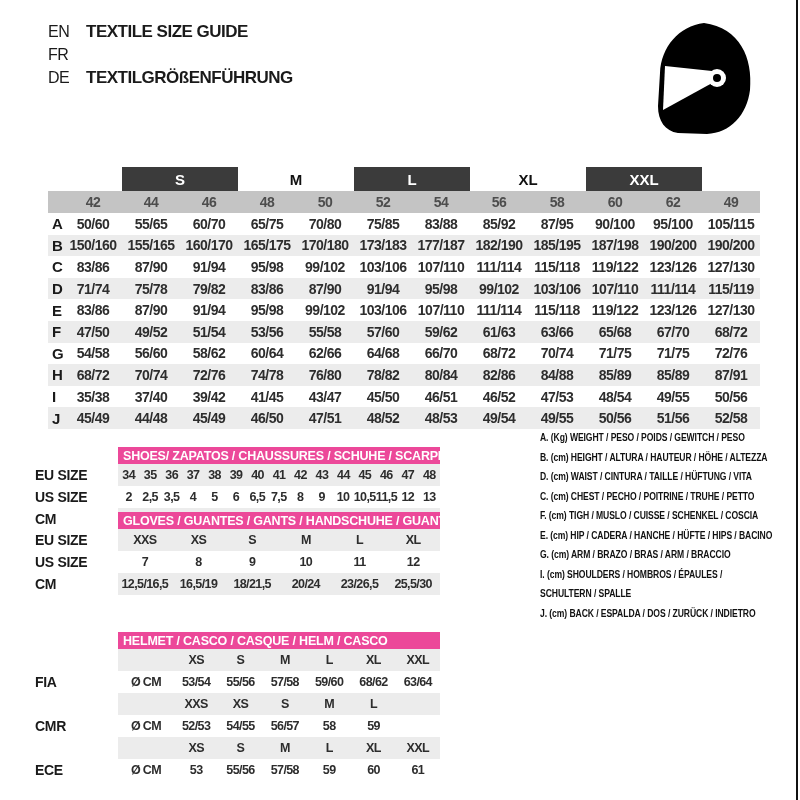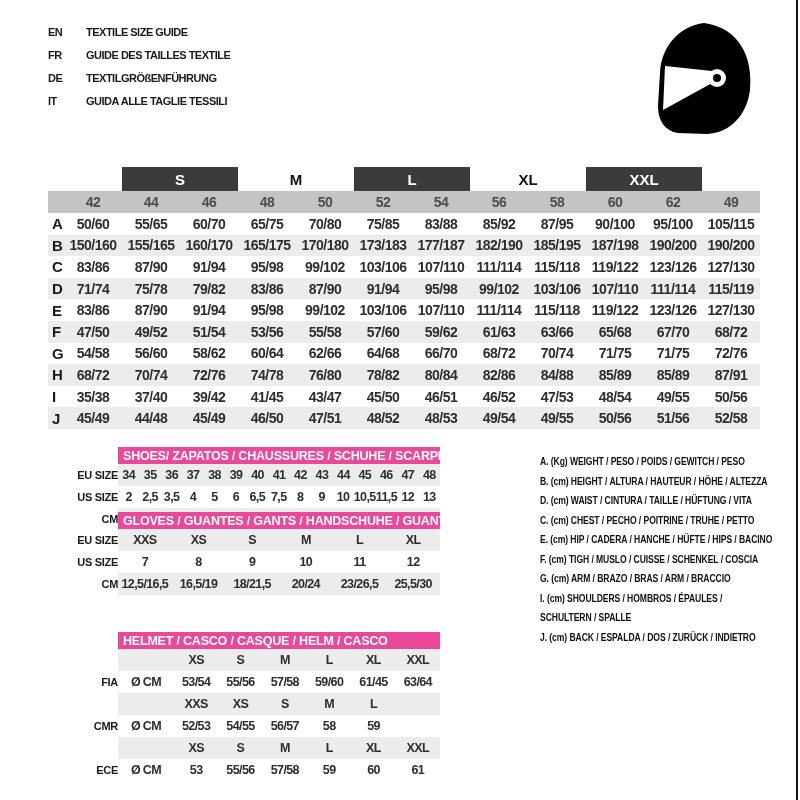"EN" .lang-code { font-size: 11px -> 16px; font-weight: bold -> normal }
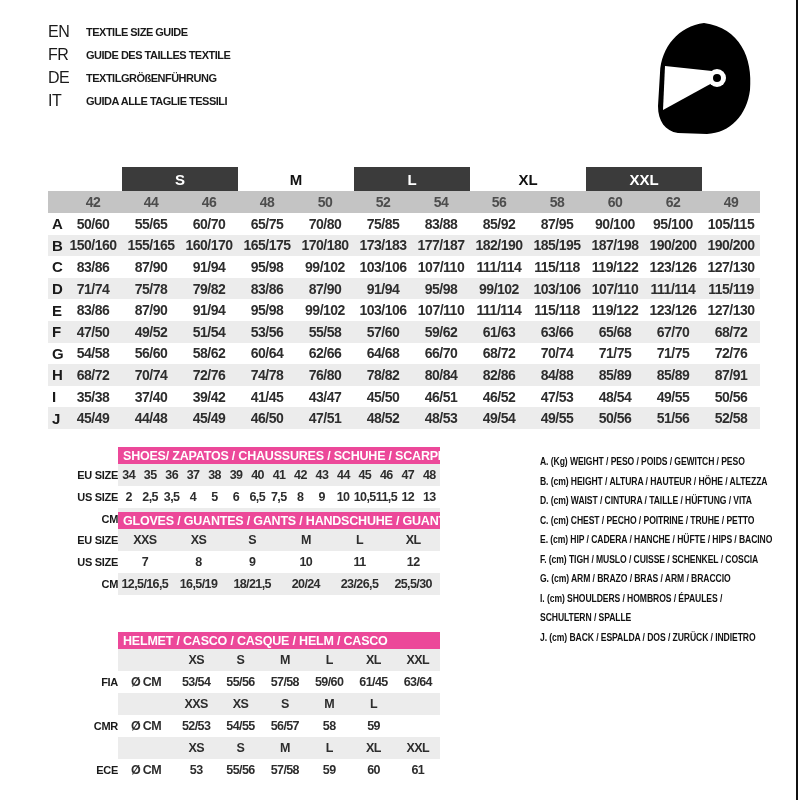"TEXTILE SIZE GUIDE" .lang-title { font-size: 11px -> 17px }
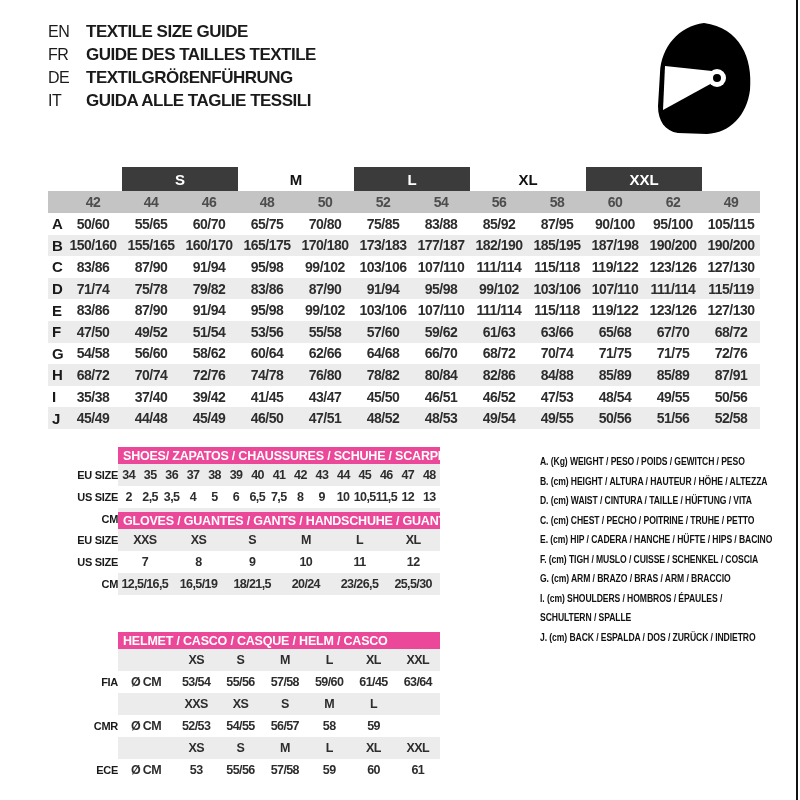"GUIDE DES TAILLES TEXTILE" div.lang-title { html: <div>GUIDE DES TAILLES TEXTILE</div> -> none }
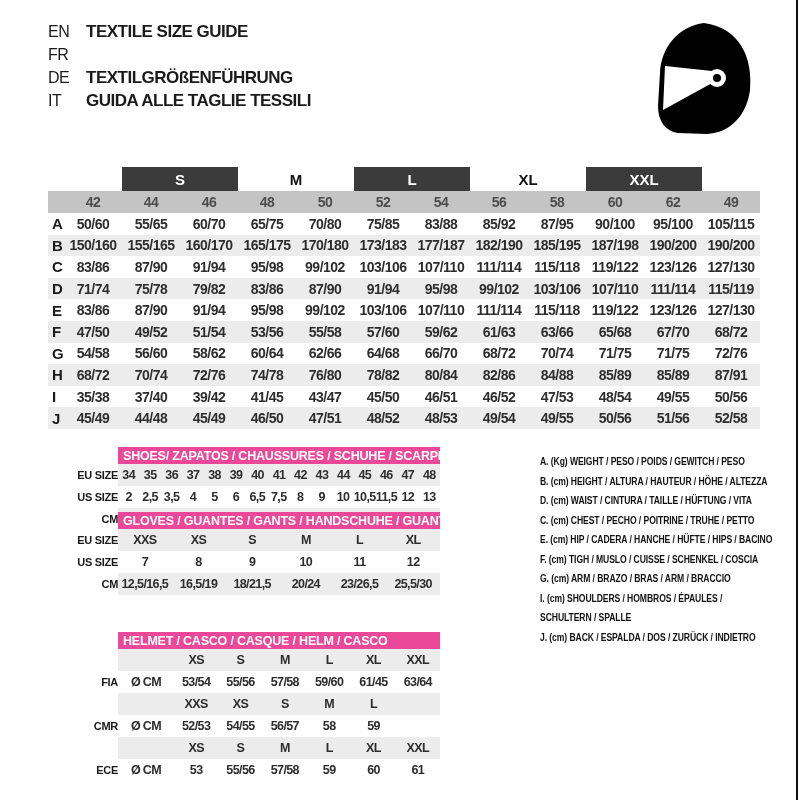"IT" div.lang-row { html: <div> <div>IT</div> <div>GUIDA ALLE TAGLIE TESSILI</div> </div> -> none }
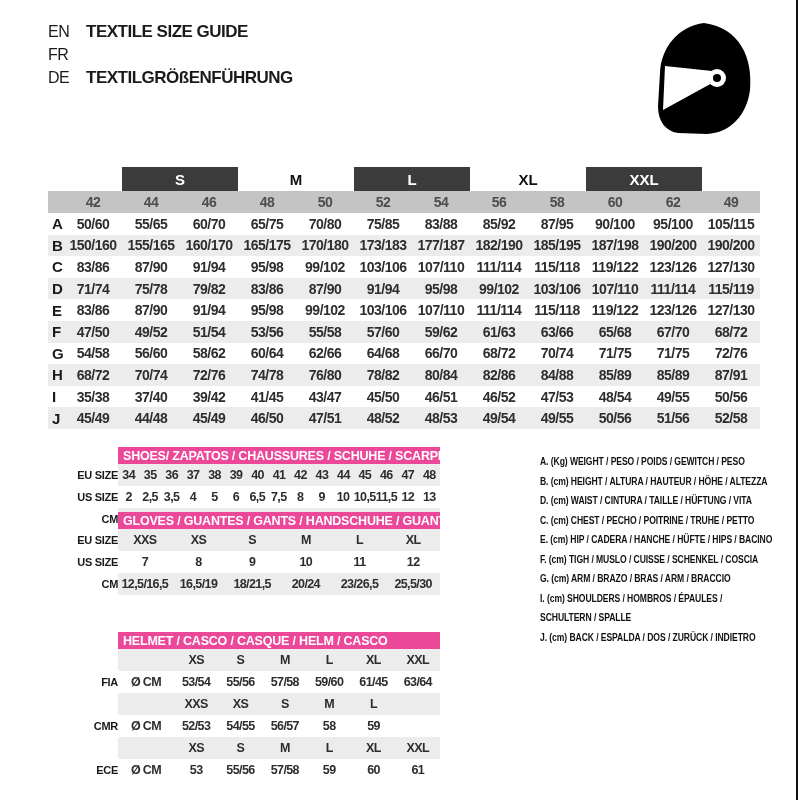"A. (Kg) WEIGHT / PESO" #legend { top: 452px -> 428px }
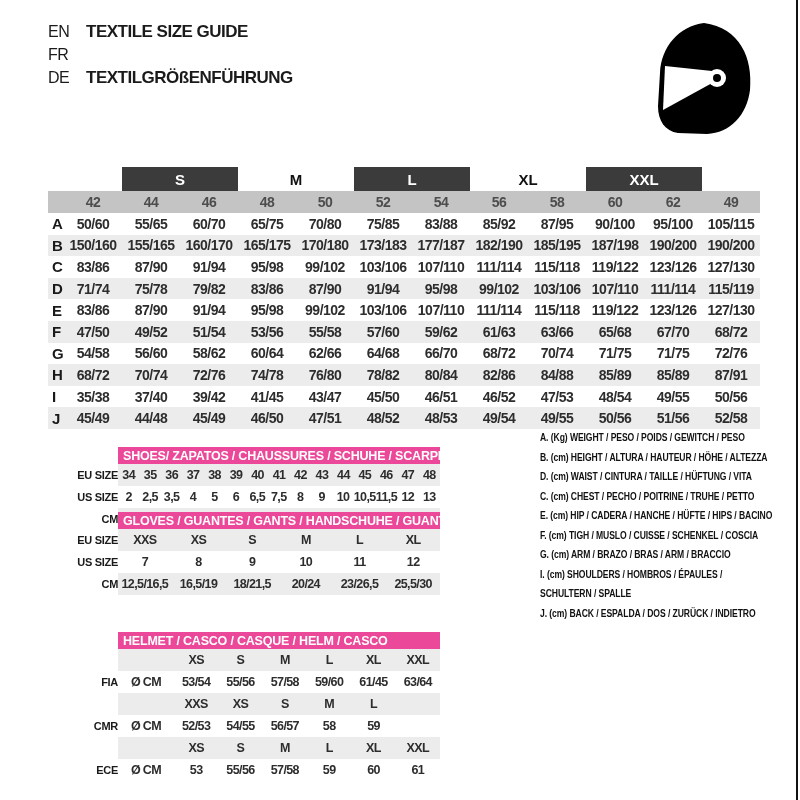"EU SIZE" .sub-label { font-size: 11px -> 14px; text-align: right -> none }
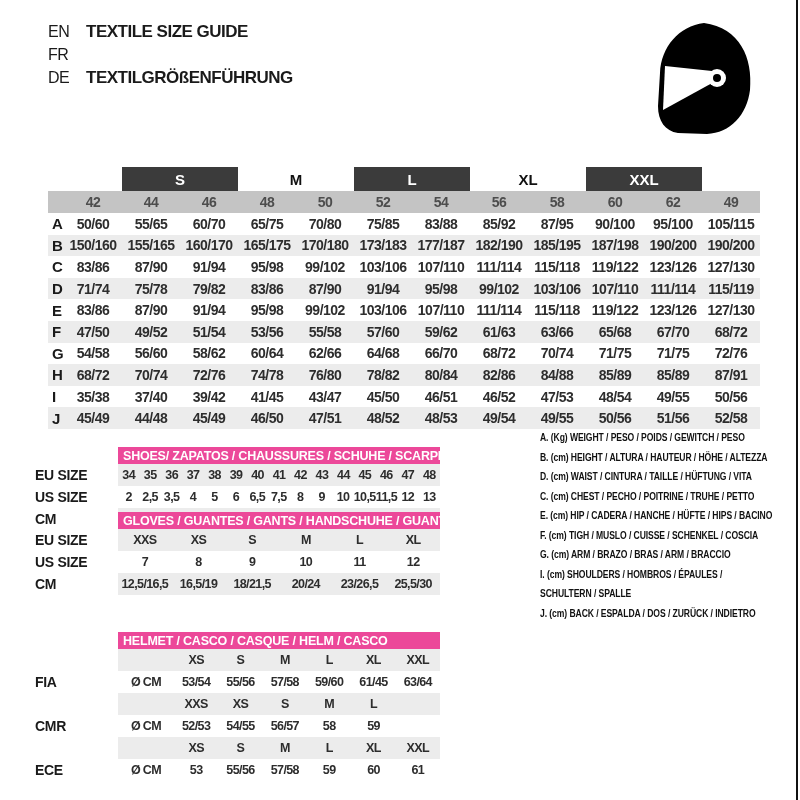"E. (cm) HIP / CADERA" div.legend-item { order: before "F. (cm) TIGH / MUSLO" -> after "F. (cm) TIGH / MUSLO" }
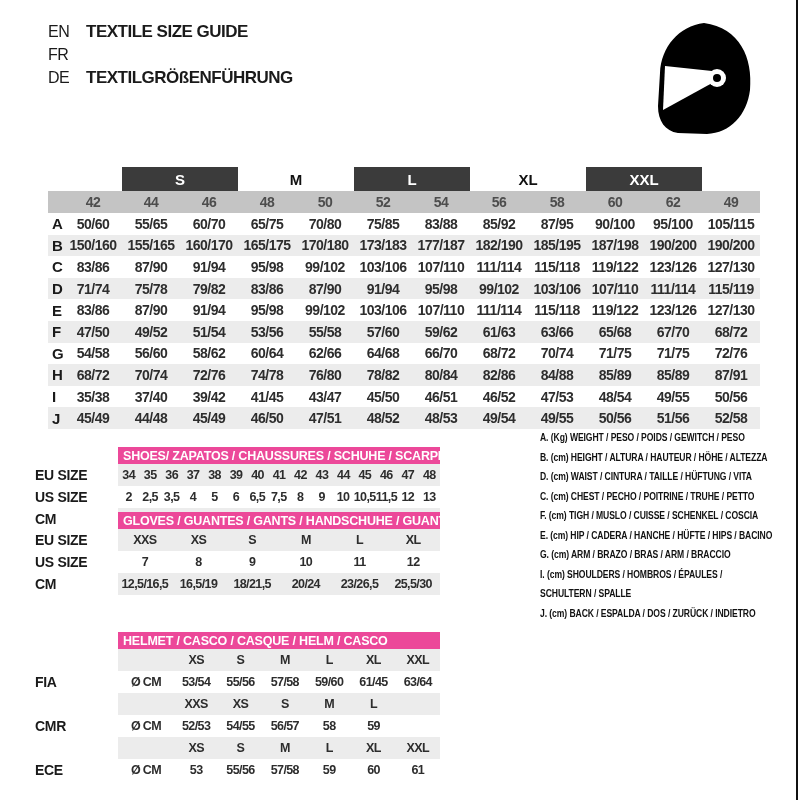"61/45" div.sub-cell { text: 61/45 -> 68/62 }
